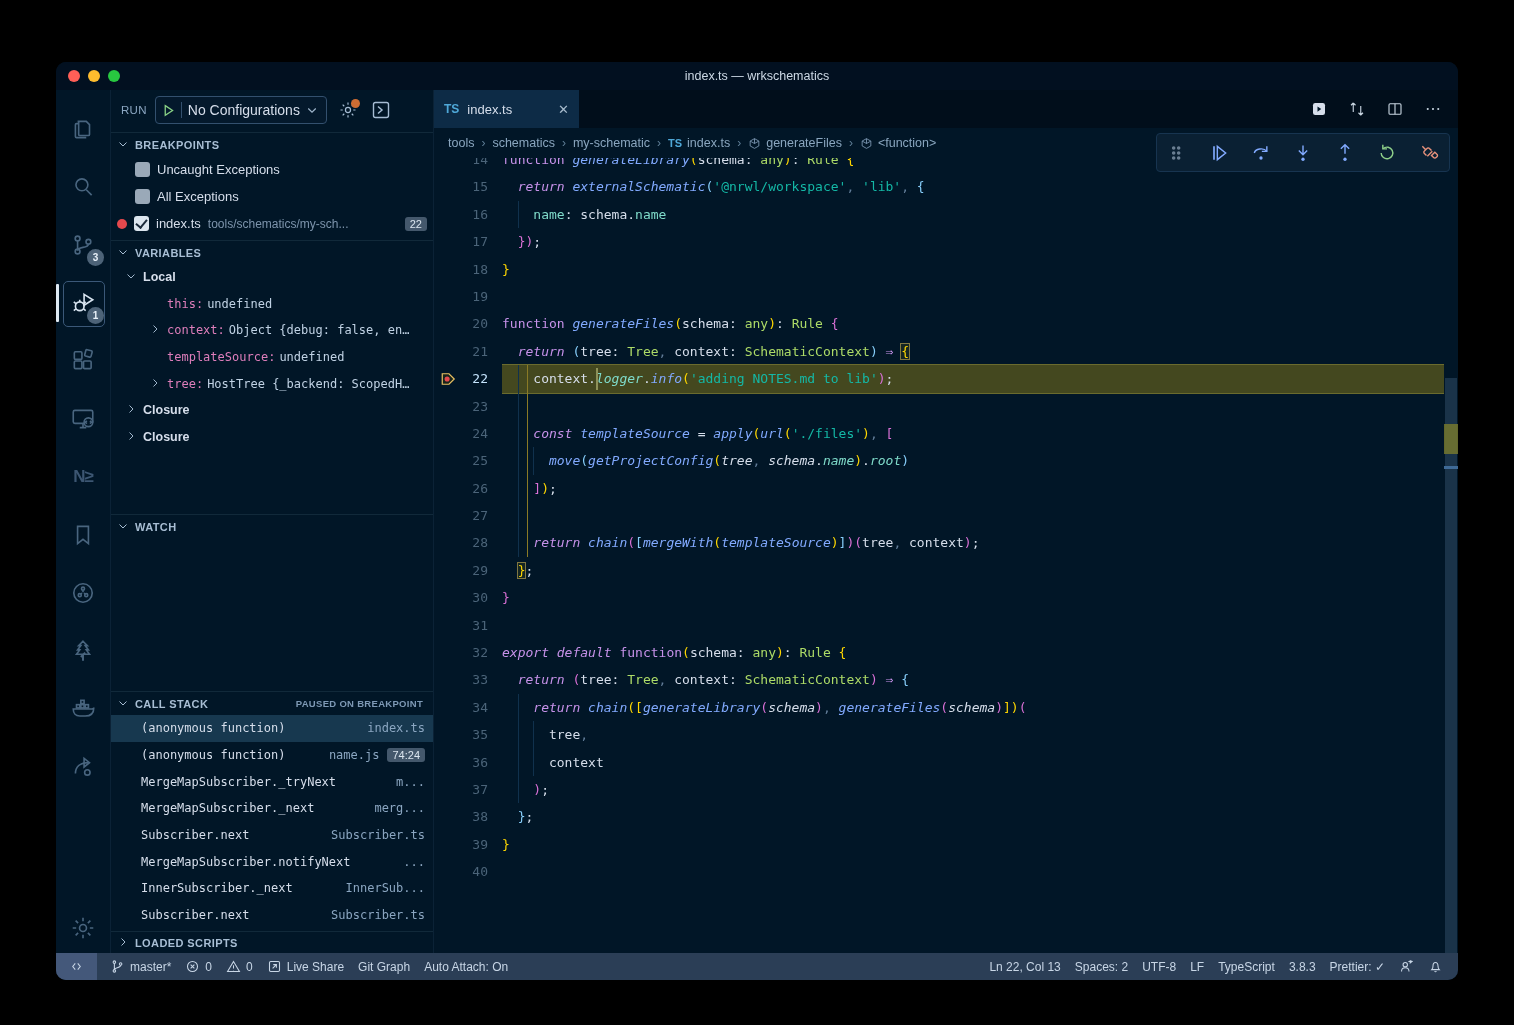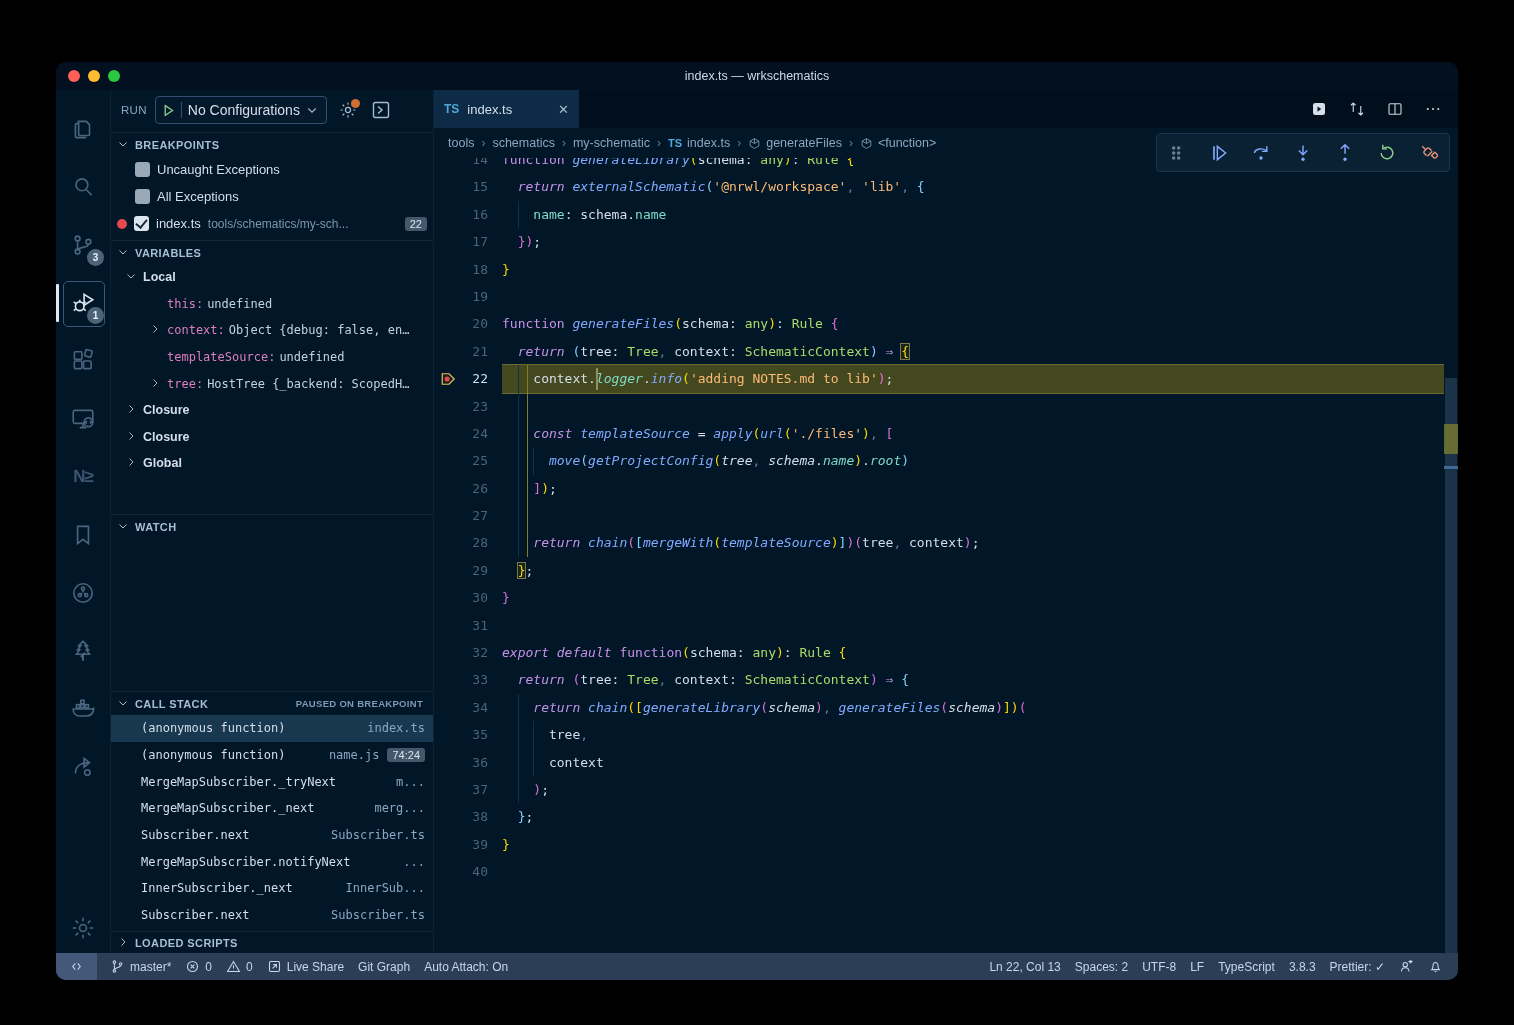"'@nrwl/workspace'" .tk-st { color: #fdba74 -> #14b8a6 }
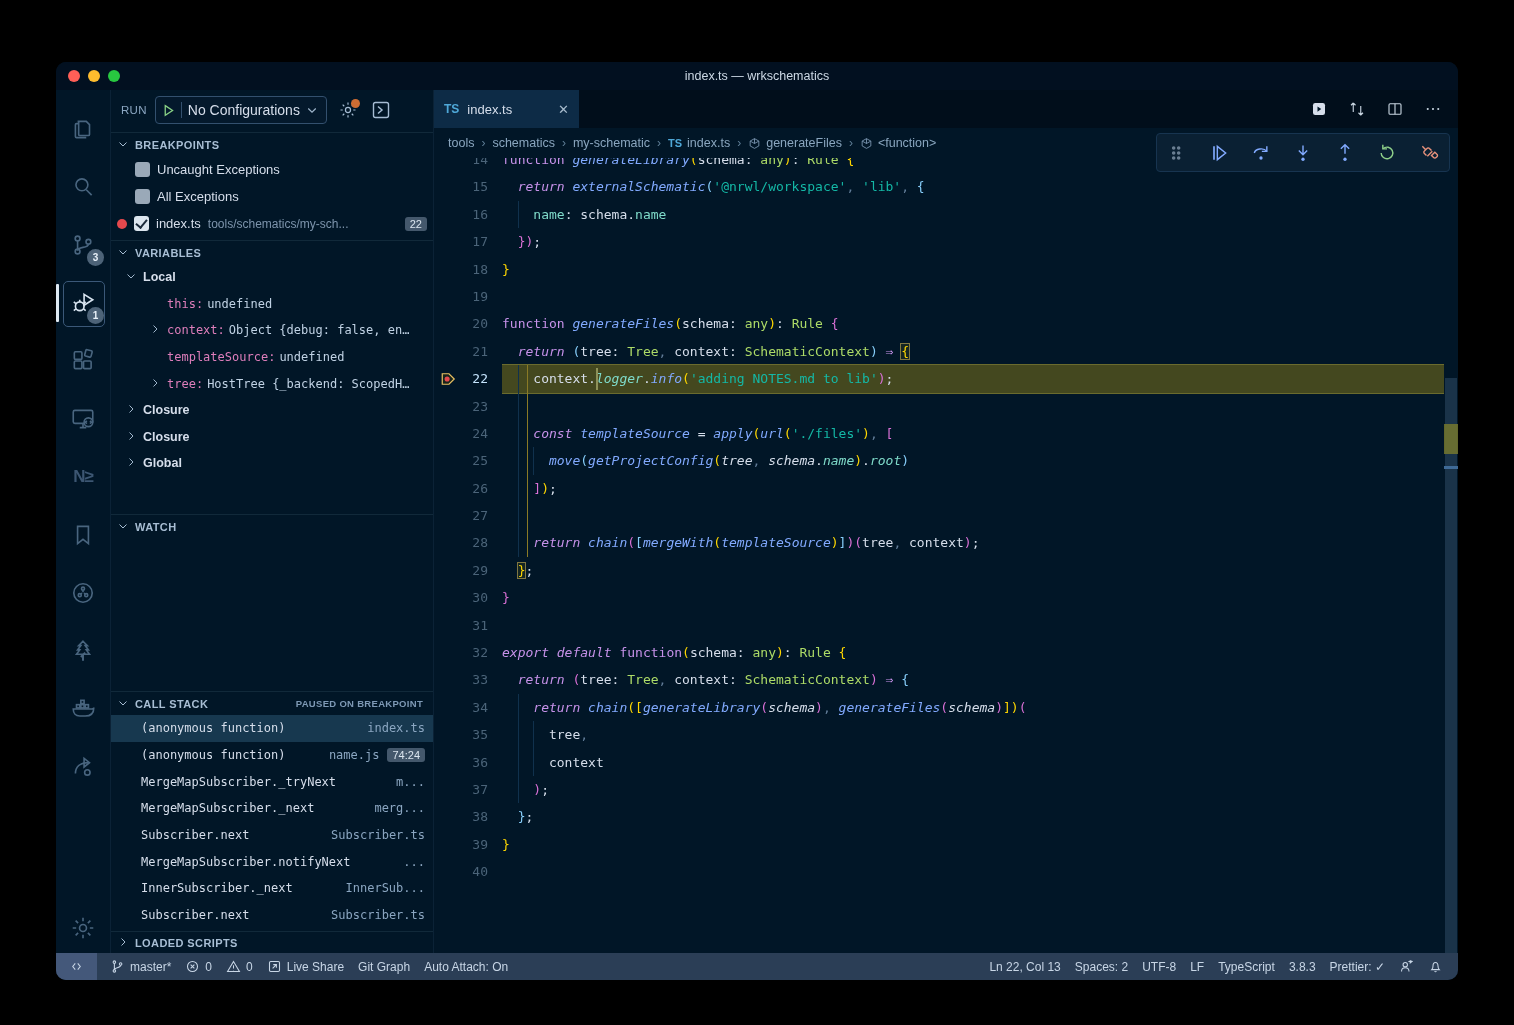"Global" div.vrow { html: <div> <span> <svg> <path></path> </svg> </span> <span>Global</span> </div> -> none }
